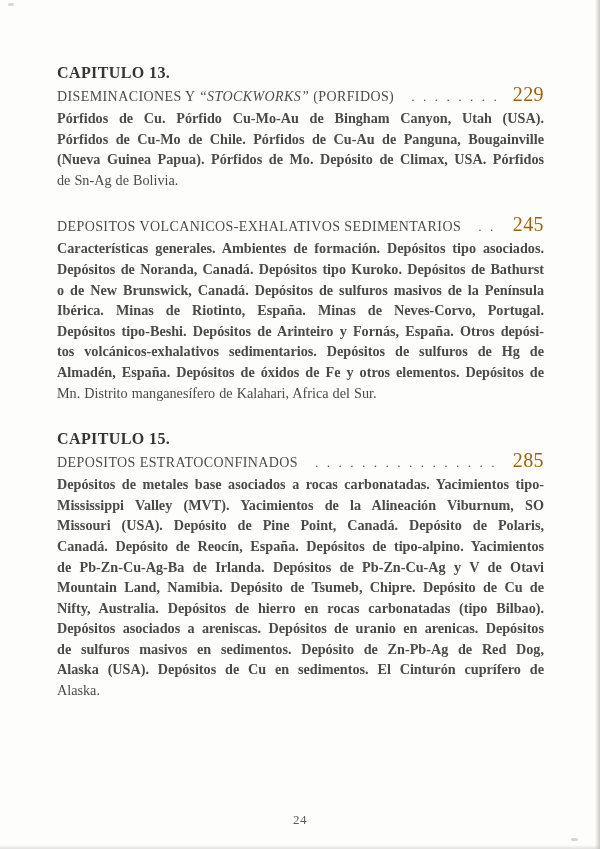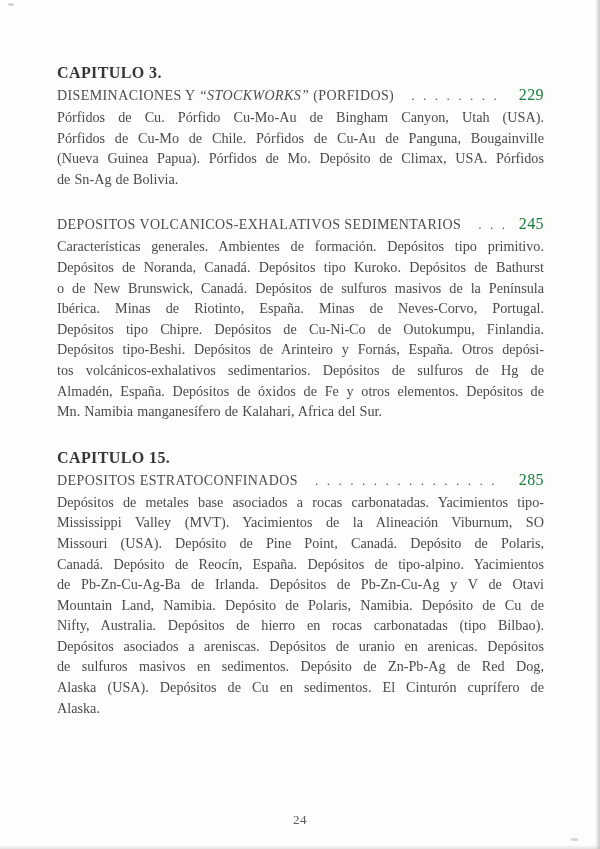"CAPITULO 3." div.chapter-label { text: 3 -> 13 }
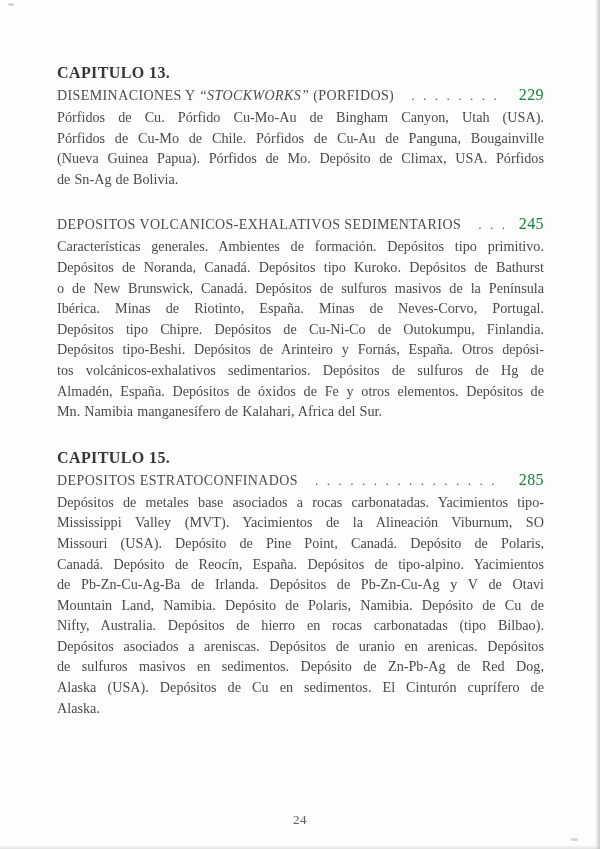"229" .page-ref { color: #15803d -> #a16207; font-size: 16px -> 20px }
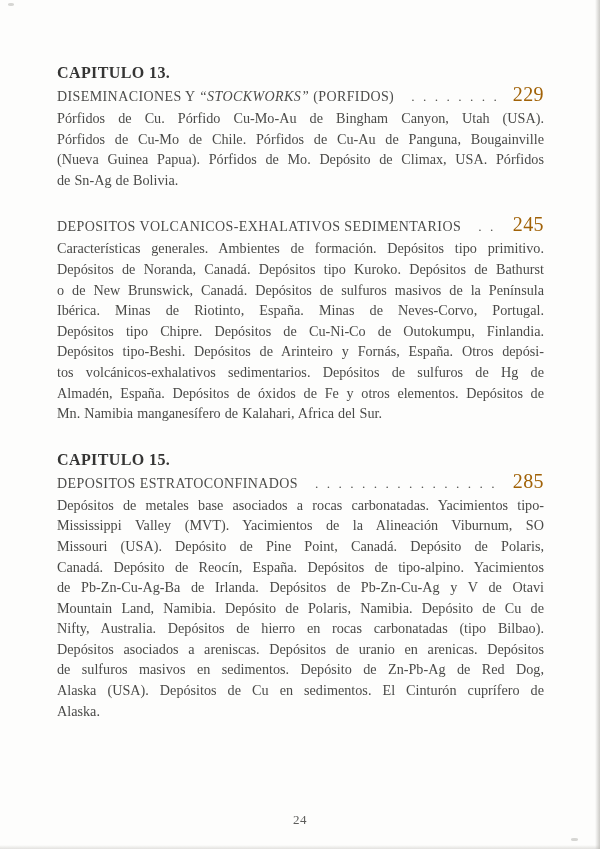"Pórfidos de Cu. Pórfido Cu-Mo-Au" .body-line.jline { font-weight: none -> bold }
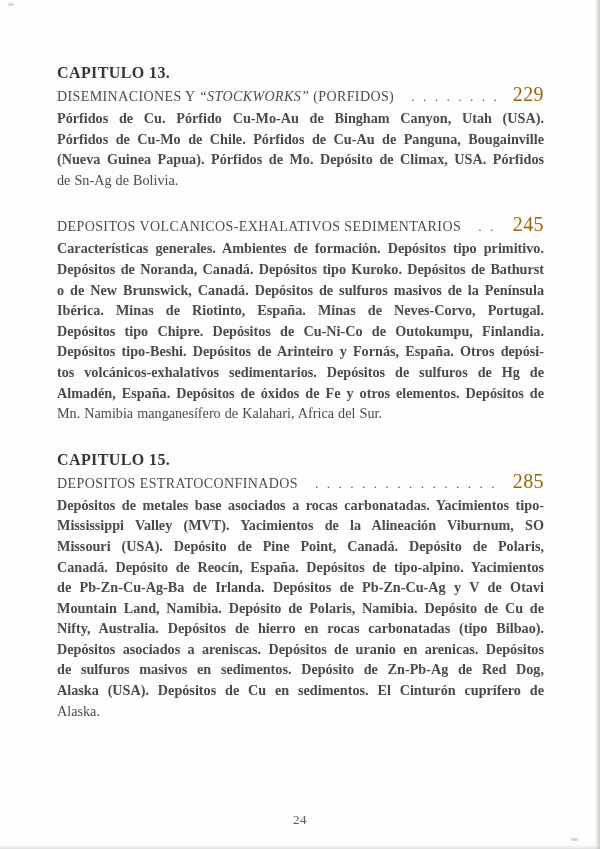"Características generales. Ambientes de" div.body-line { text: primitivo -> asociados }
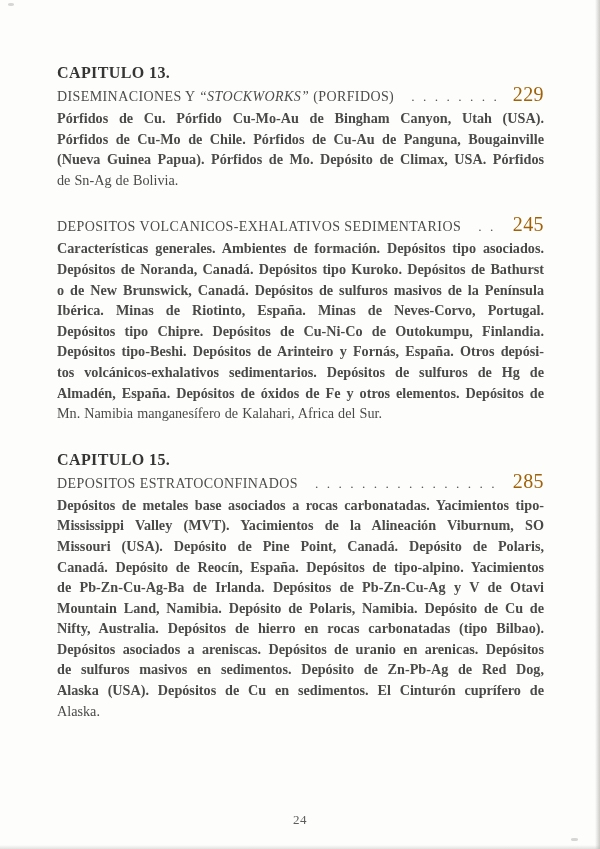"Depósitos tipo Chipre. Depósitos de" div.body-line { html: <div>Depósitos tipo Chipre. Depósitos de Cu-Ni-Co de Outokumpu, Finlandia.</div> -> none }
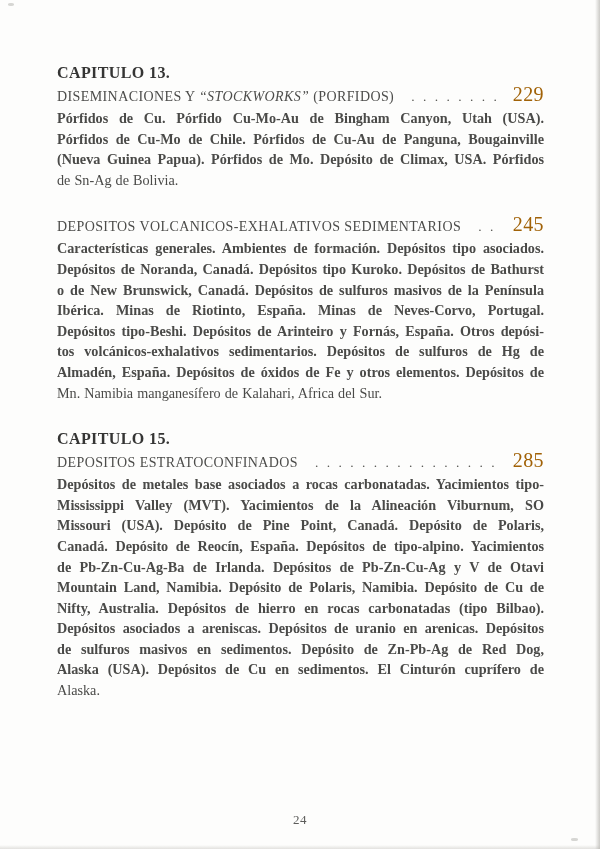"Mn. Namibia manganesífero de Kalahari," div.body-line { text: Namibia -> Distrito }
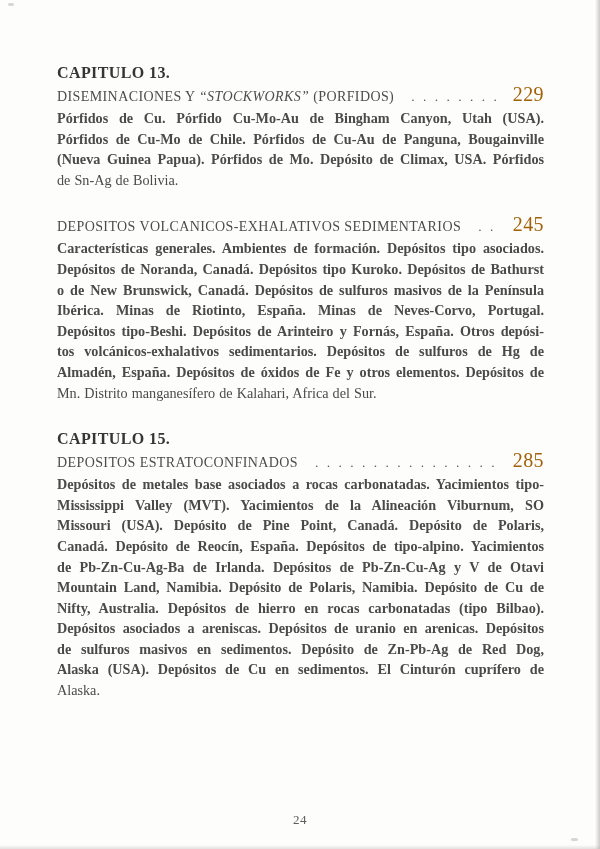"Mountain Land, Namibia. Depósito de" div.body-line { text: Polaris, Namibia -> Tsumeb, Chipre }
